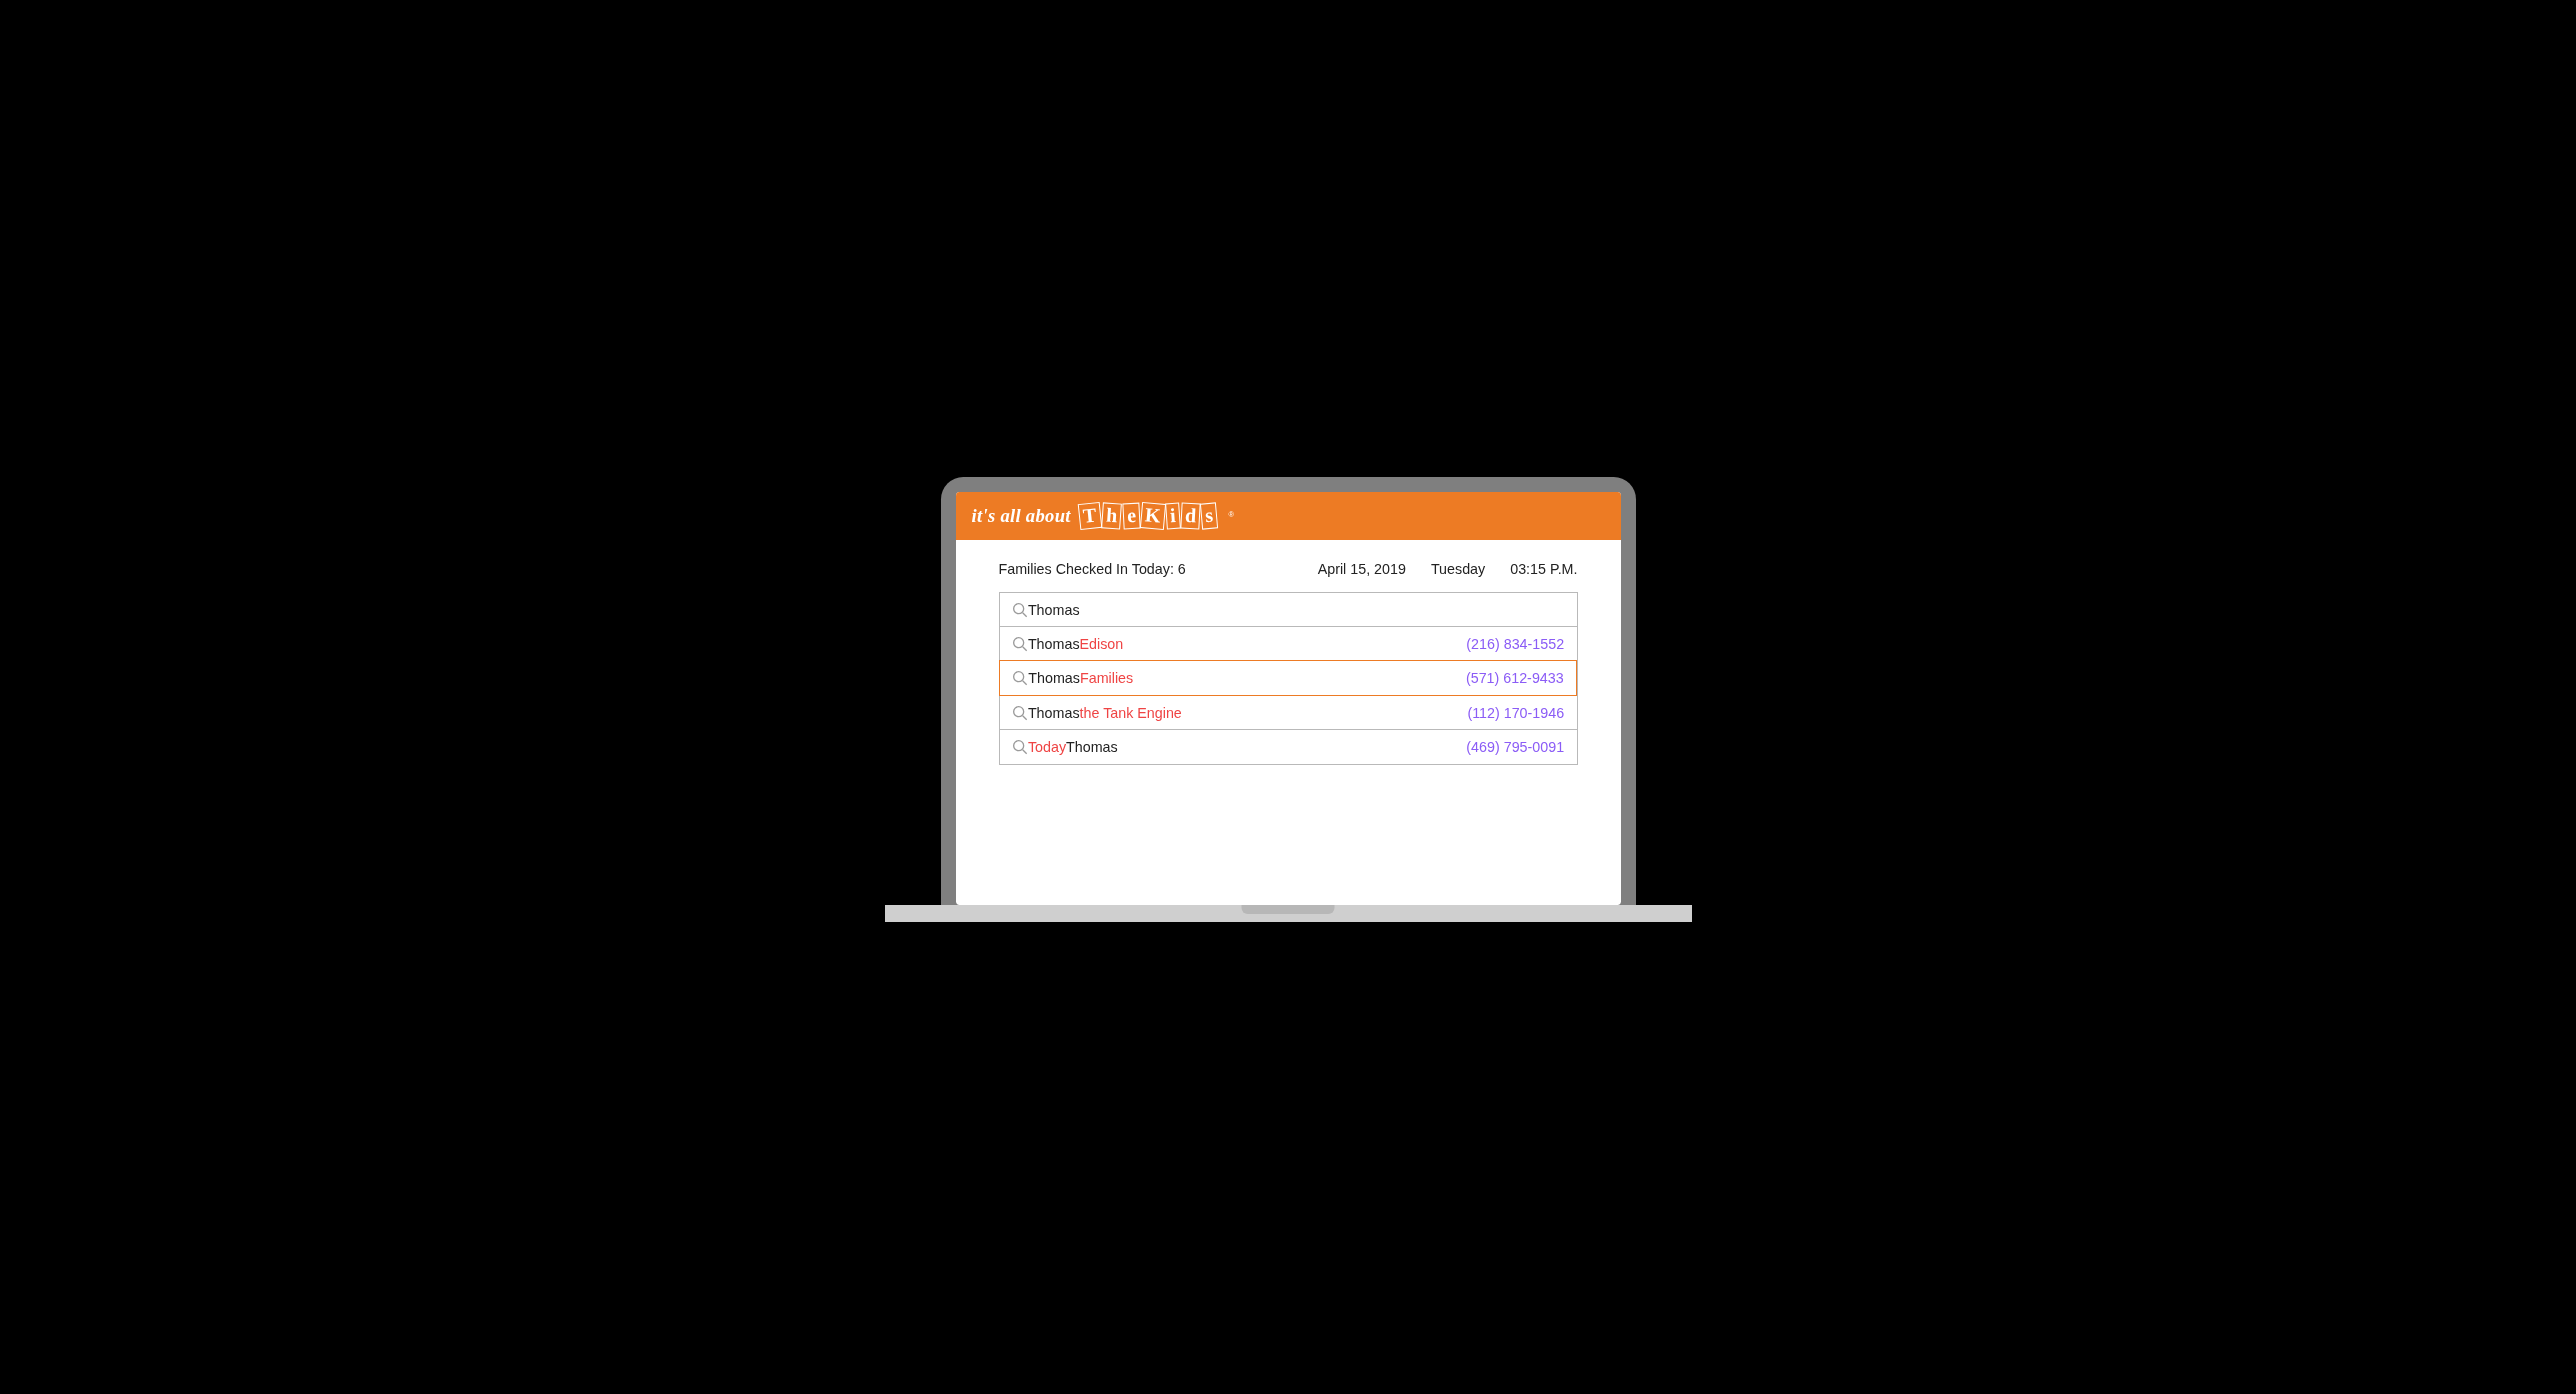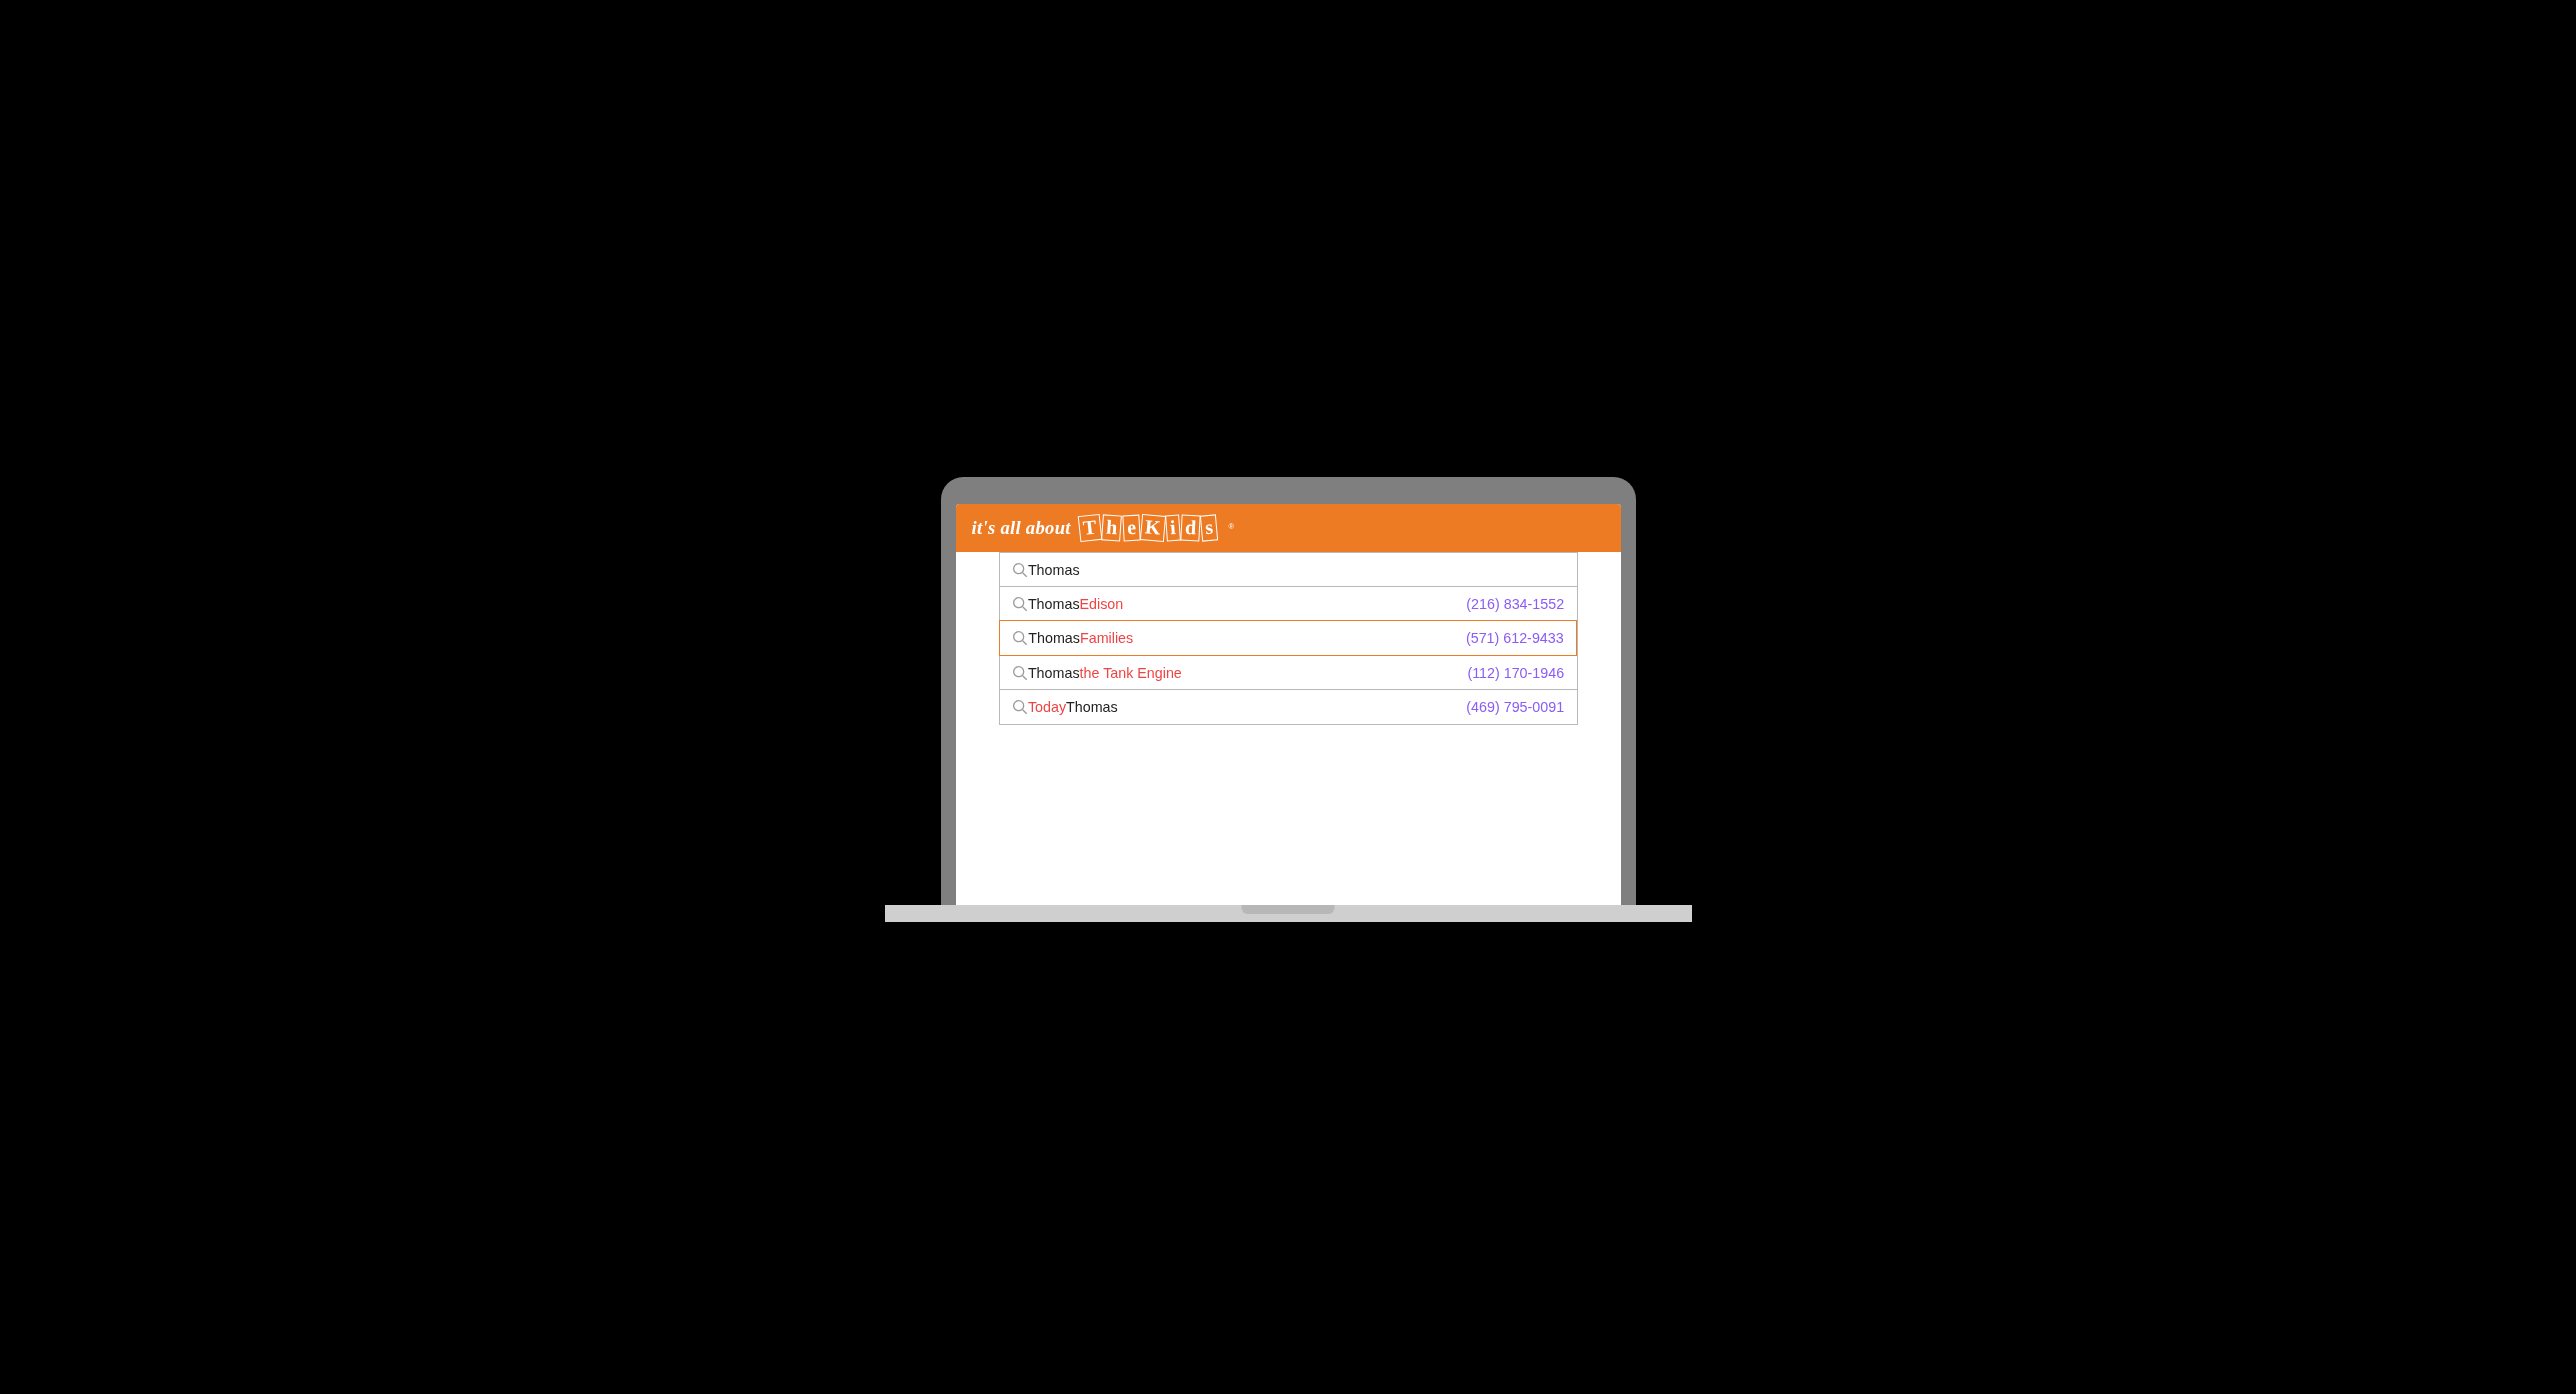"it's all about" .screen { margin-top: 12px -> none }
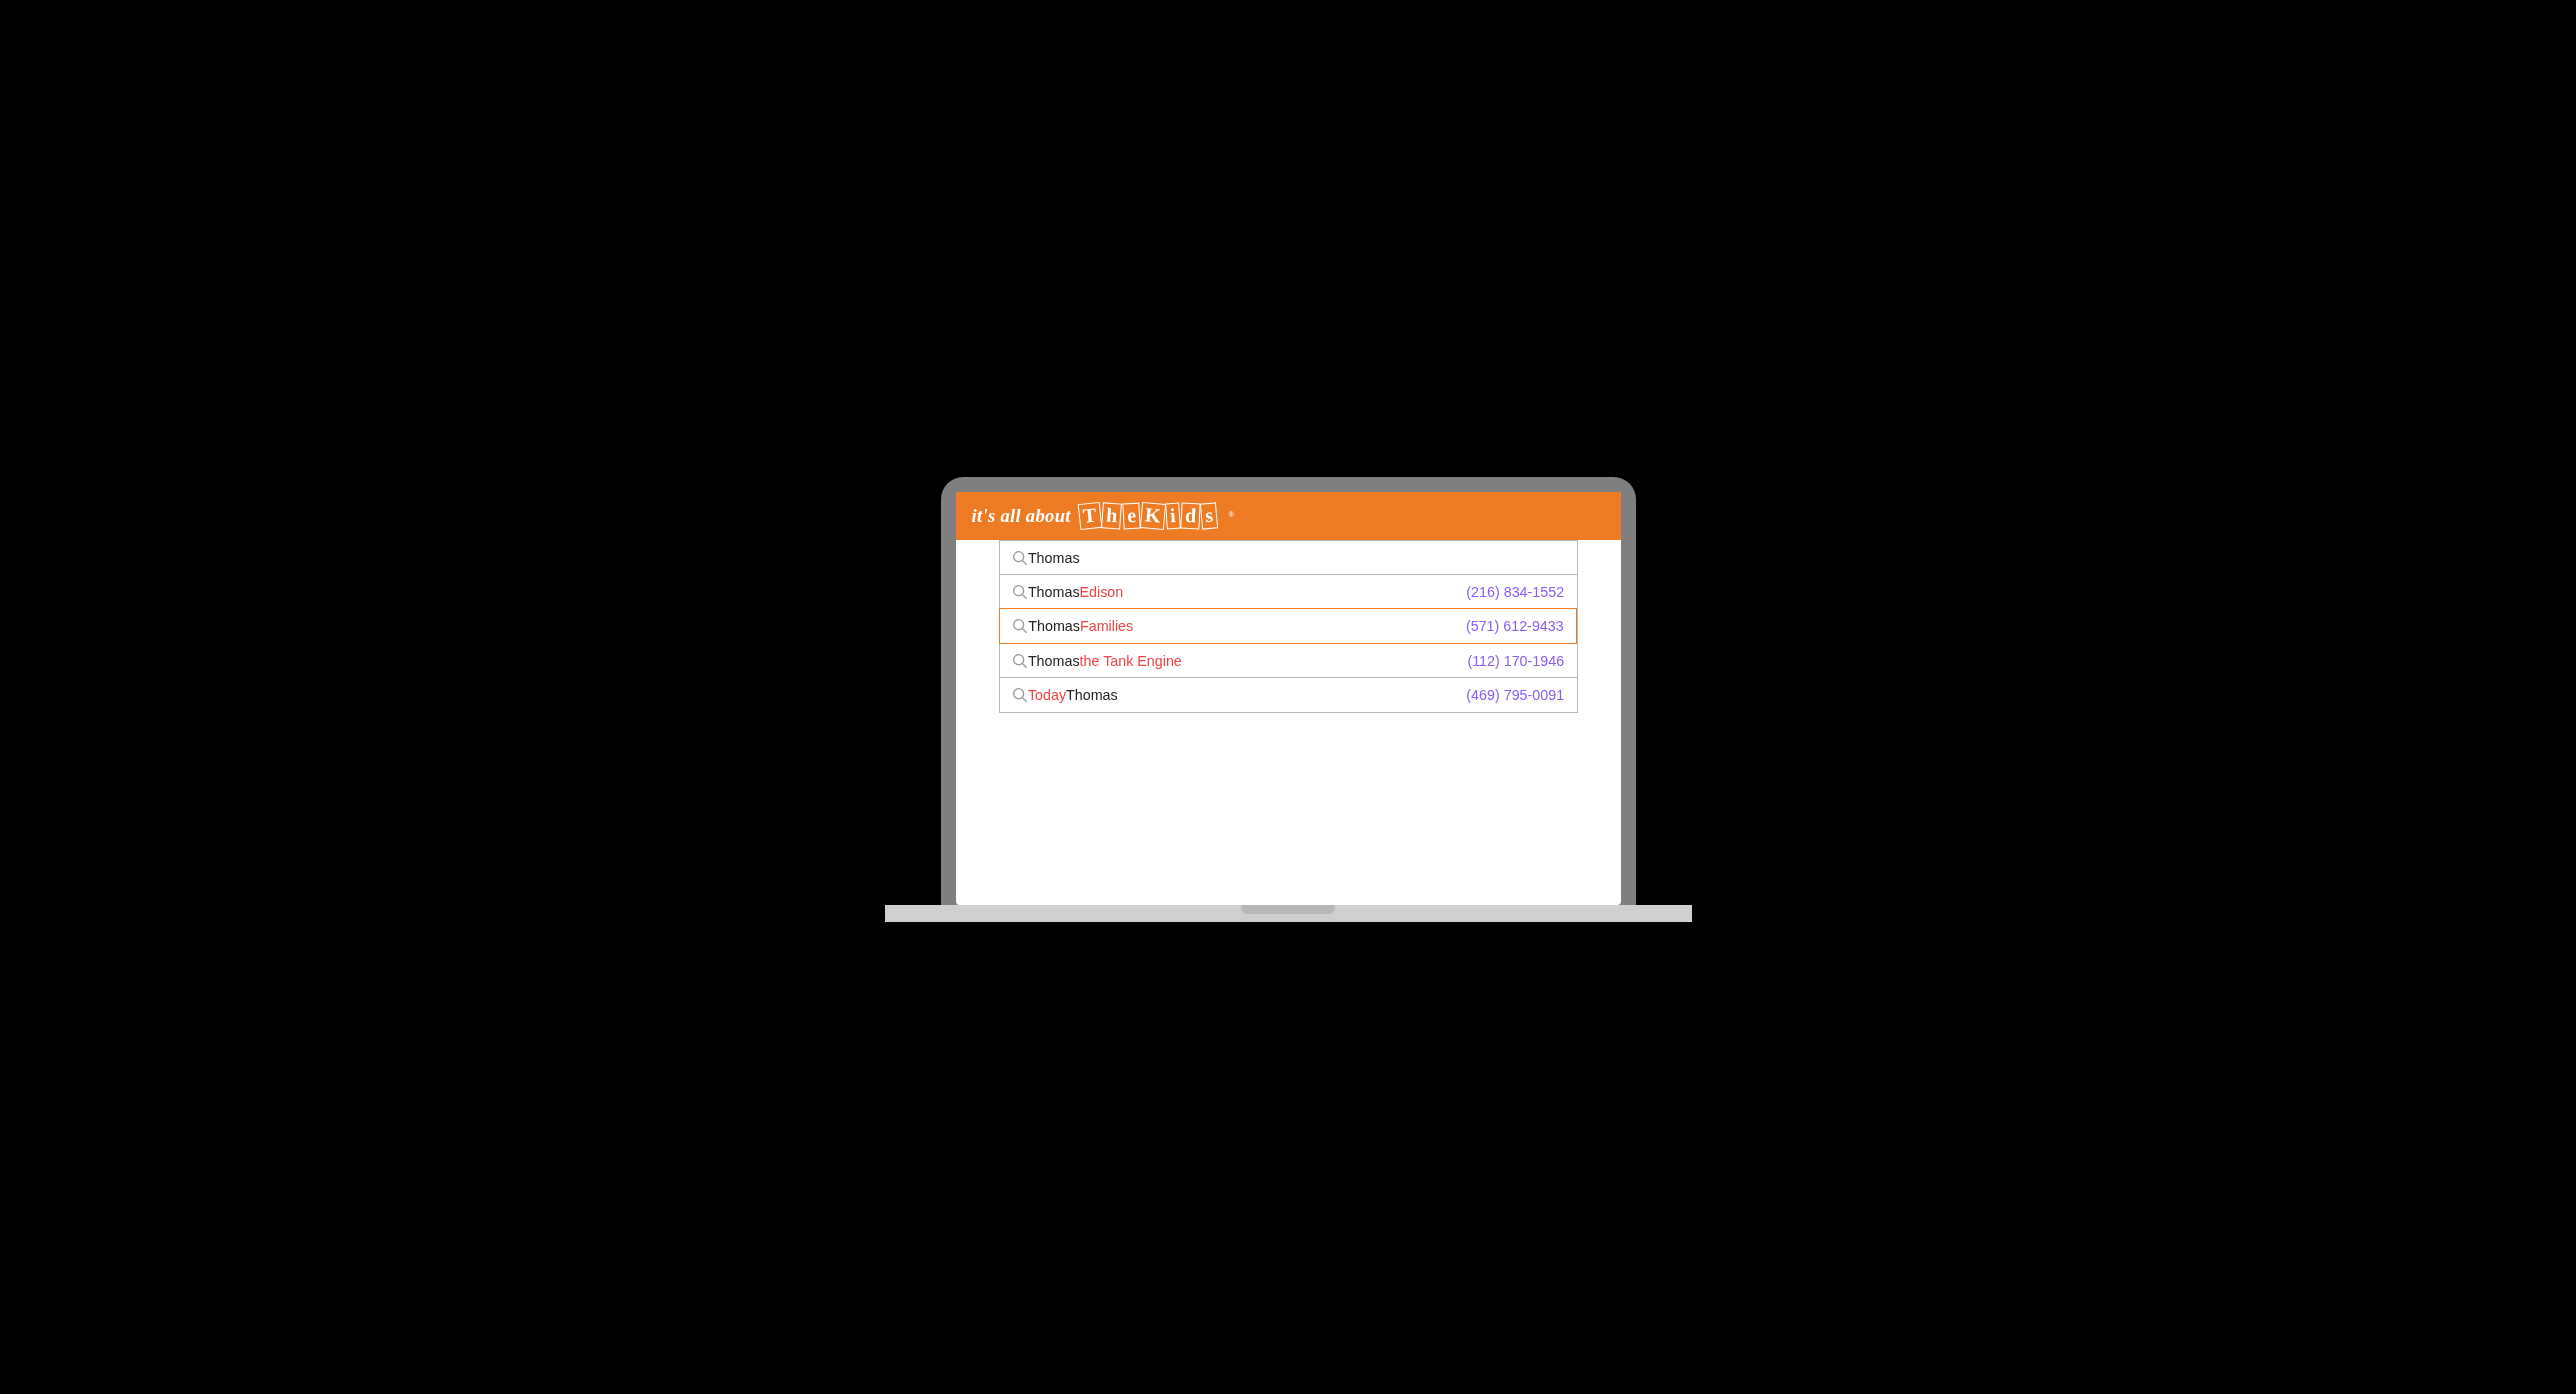"Families Checked In Today: 6" div.status-bar { html: none -> <div> <div>Families Checked In Today: 6</div> <div> <span>April 15, 2019</span> <span>Tuesday</span> <span>03:15 P.M.</span> </div> </div> }
